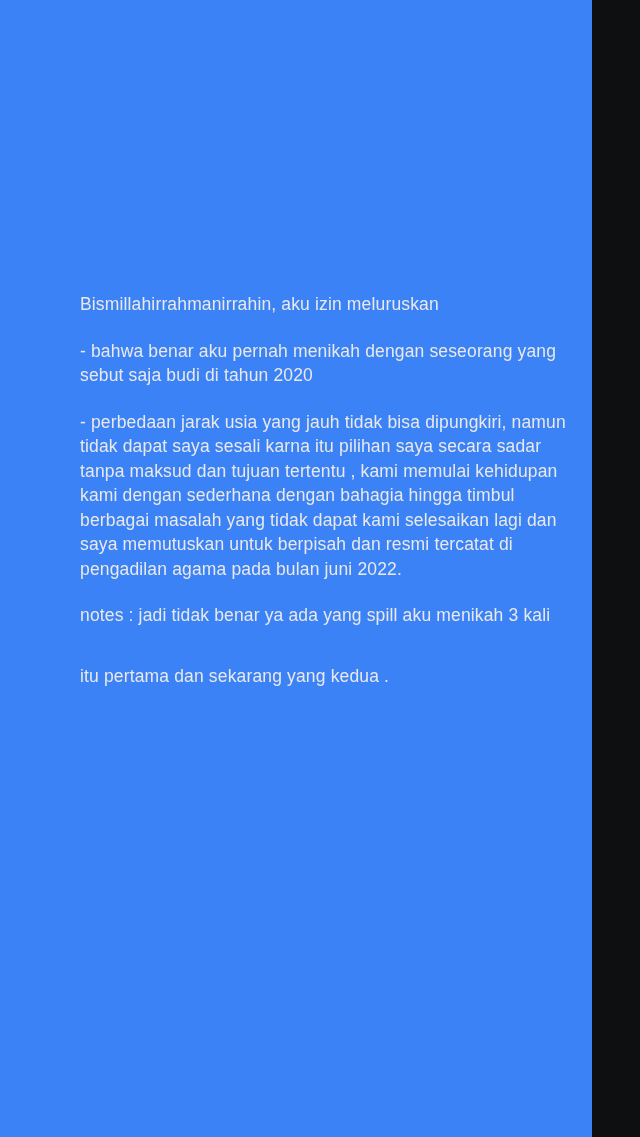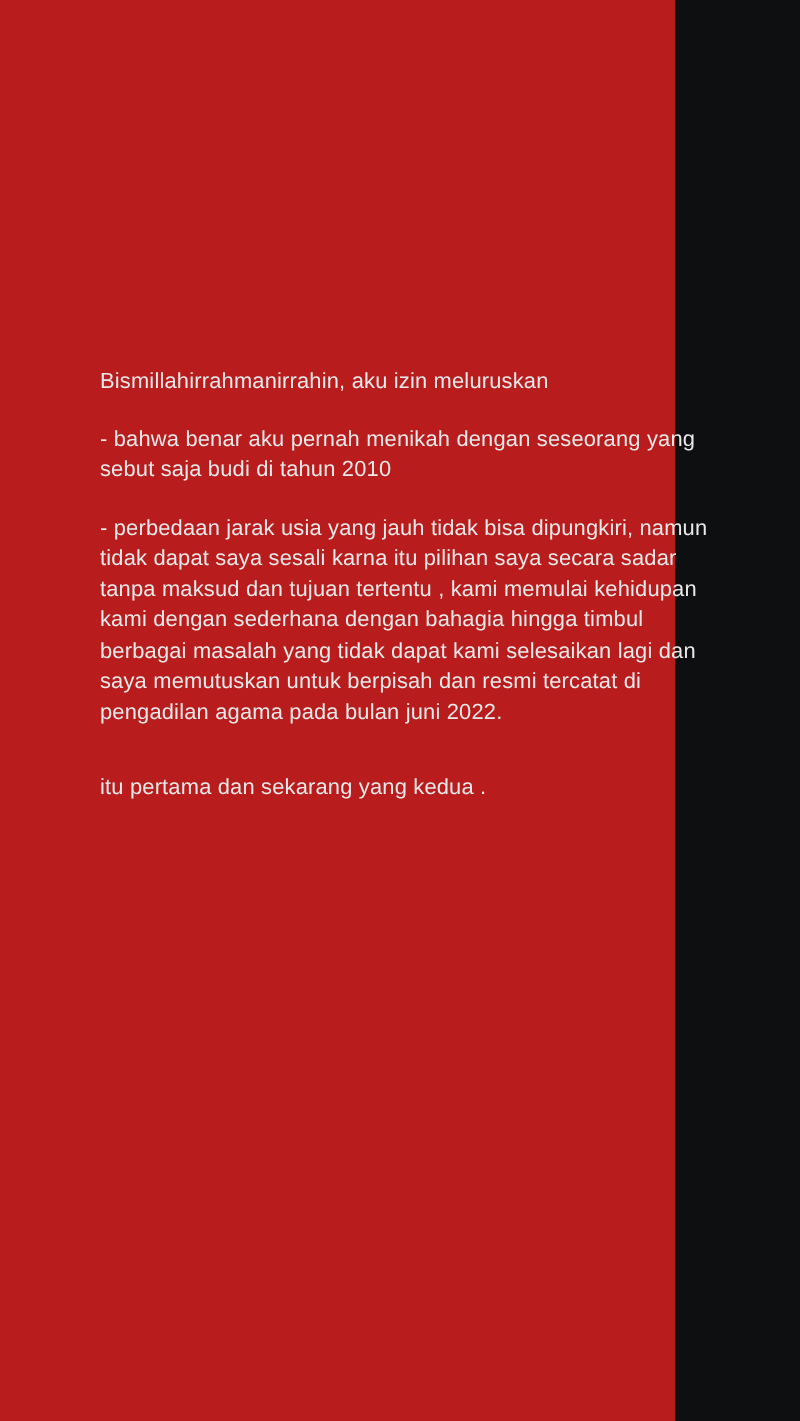"Bismillahirrahmanirrahin, aku izin" .story-canvas { background: #b91c1c -> #3b82f6; width: 540px -> 592px }
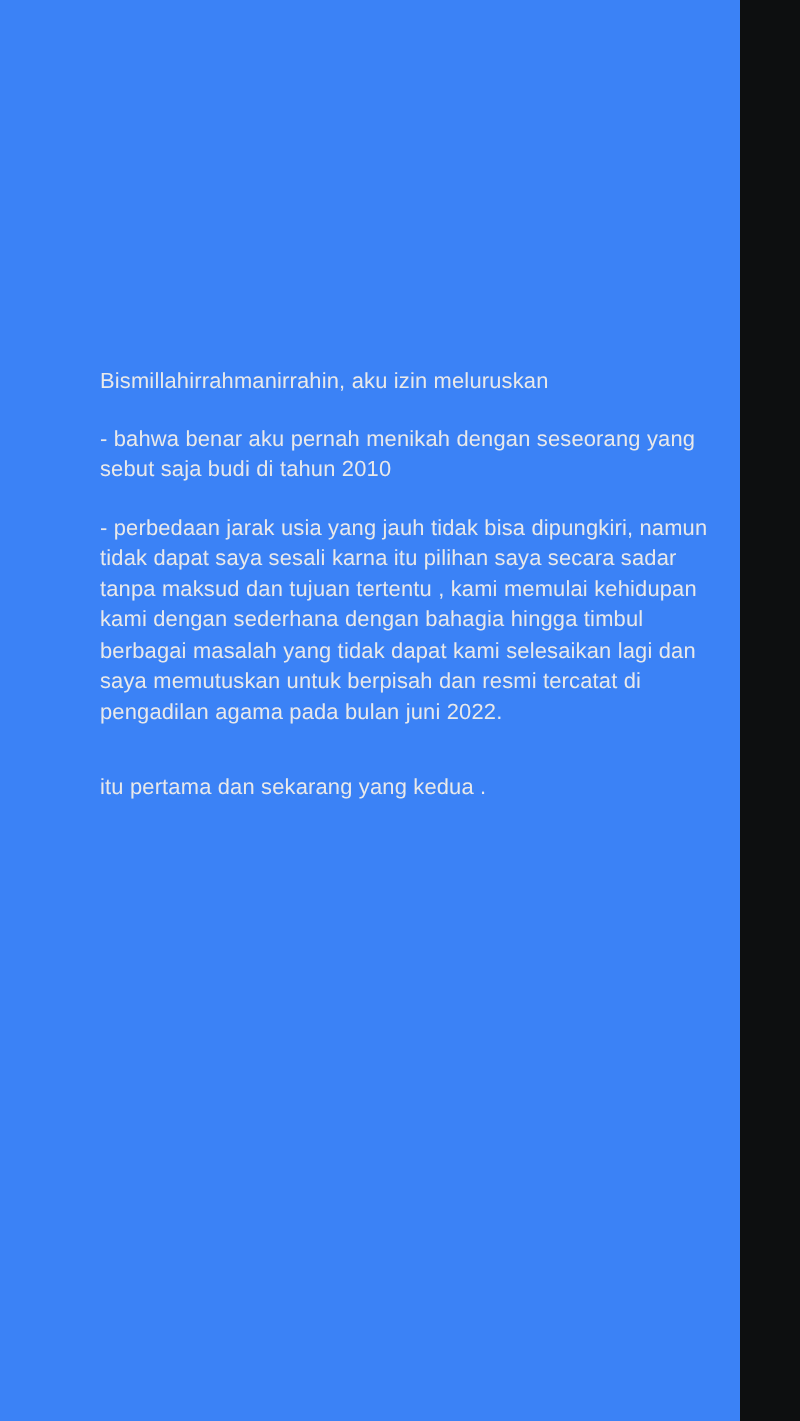"- bahwa benar aku pernah" p.para { text: 2010 -> 2020 }
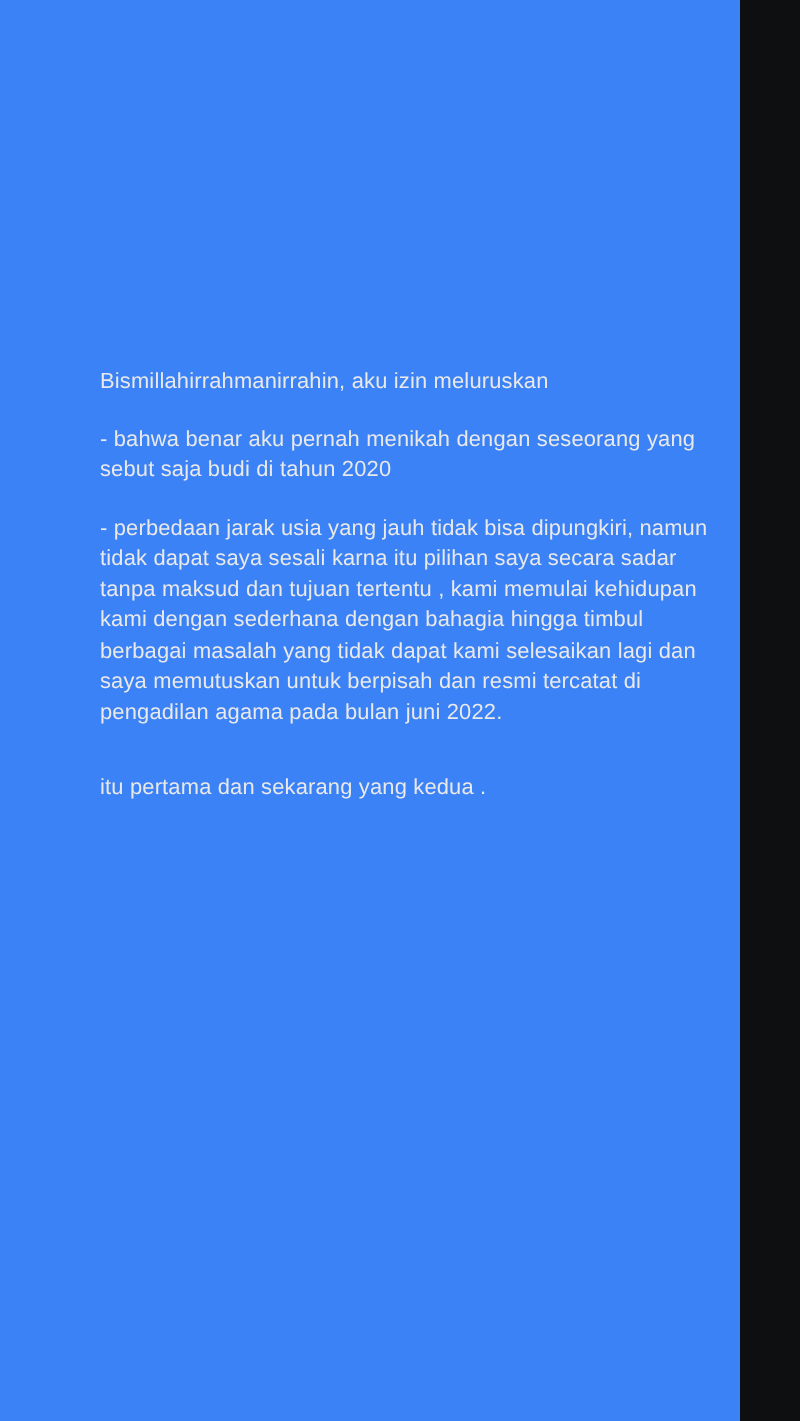"notes : jadi tidak benar" p.para { html: none -> <p>notes : jadi tidak benar ya ada yang spill aku menikah 3 kali</p> }
